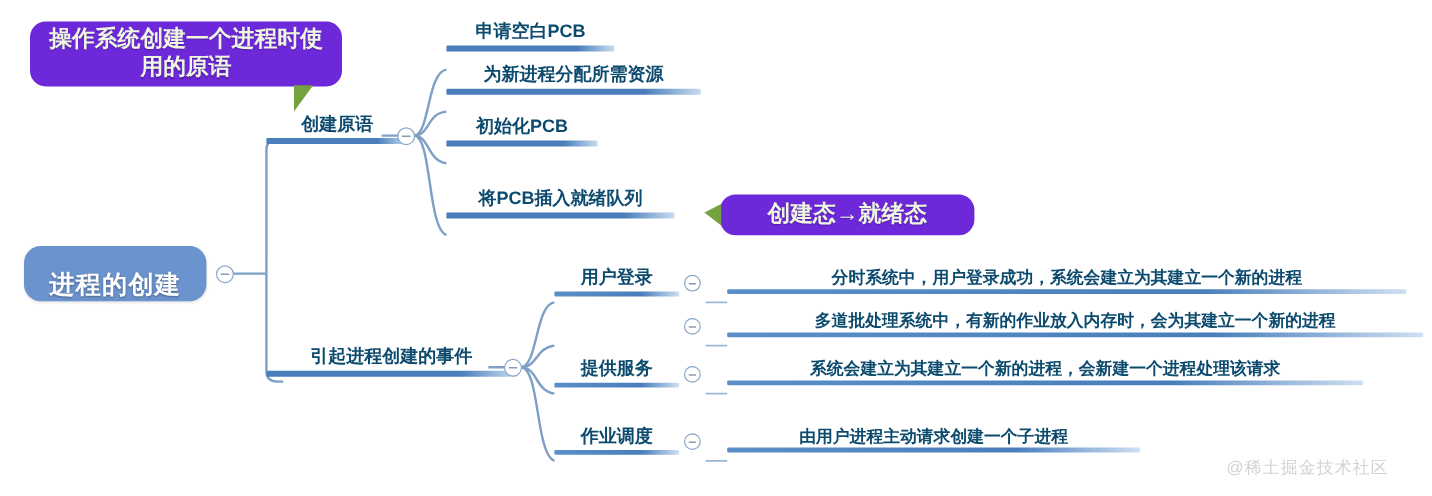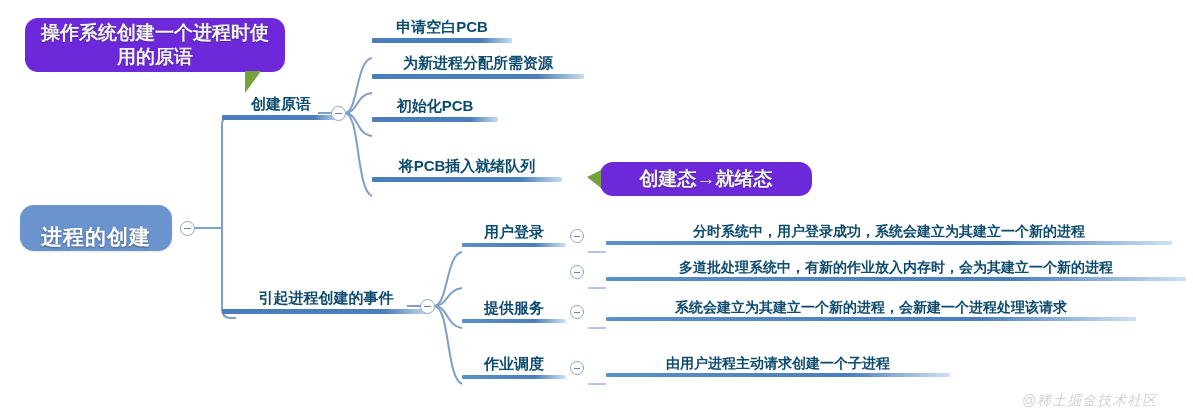"@稀土掘金技术社区" div.watermark { font-style: italic -> none; top: 392px -> 381px }
